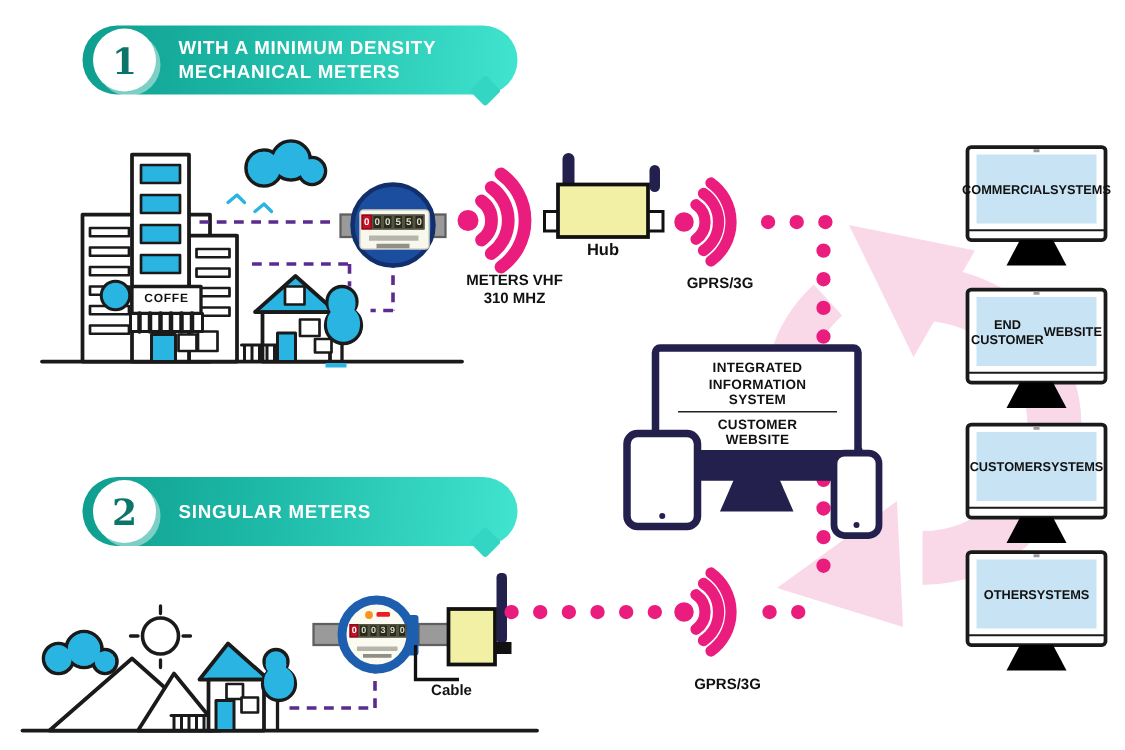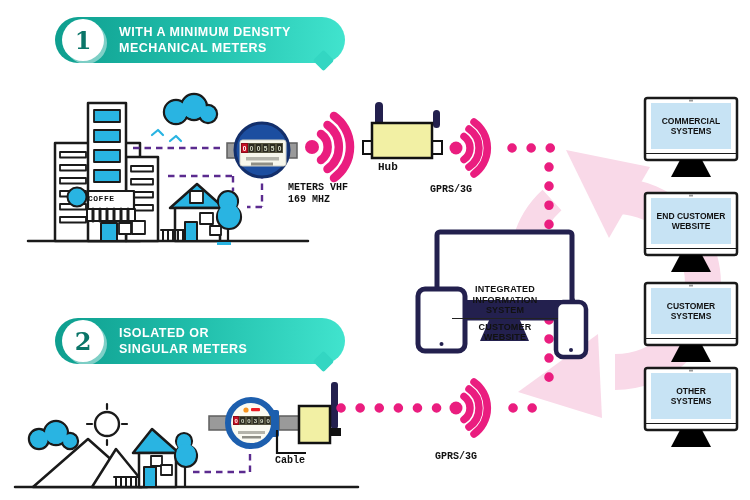"COMMERCIAL" .rm-label { flex-direction: column -> none }
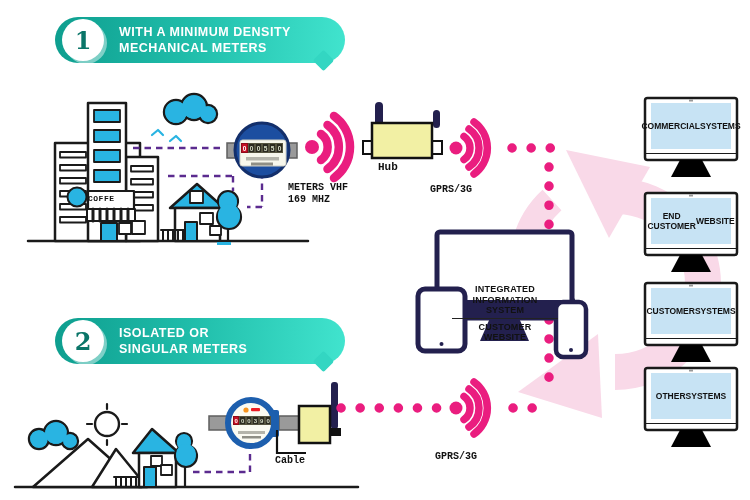"Hub" .lbl { font-family: Liberation Mono, monospace -> none; text-align: none -> center }
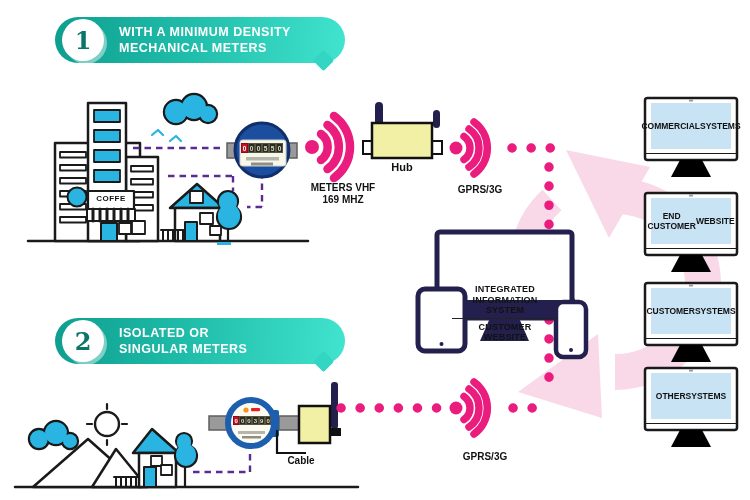"169 MHZ" div { text: 169 -> 310 }
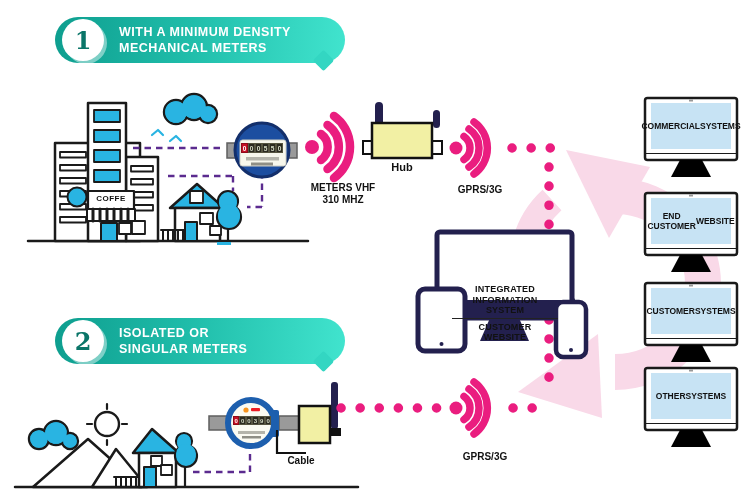"INTEGRATED" .cm-text { margin-top: 44px -> none }
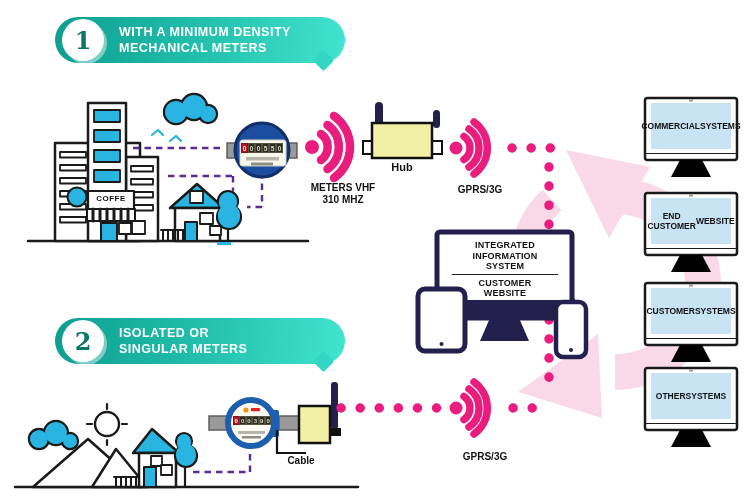"ISOLATED OR" div { html: <div>ISOLATED OR</div> -> none }
